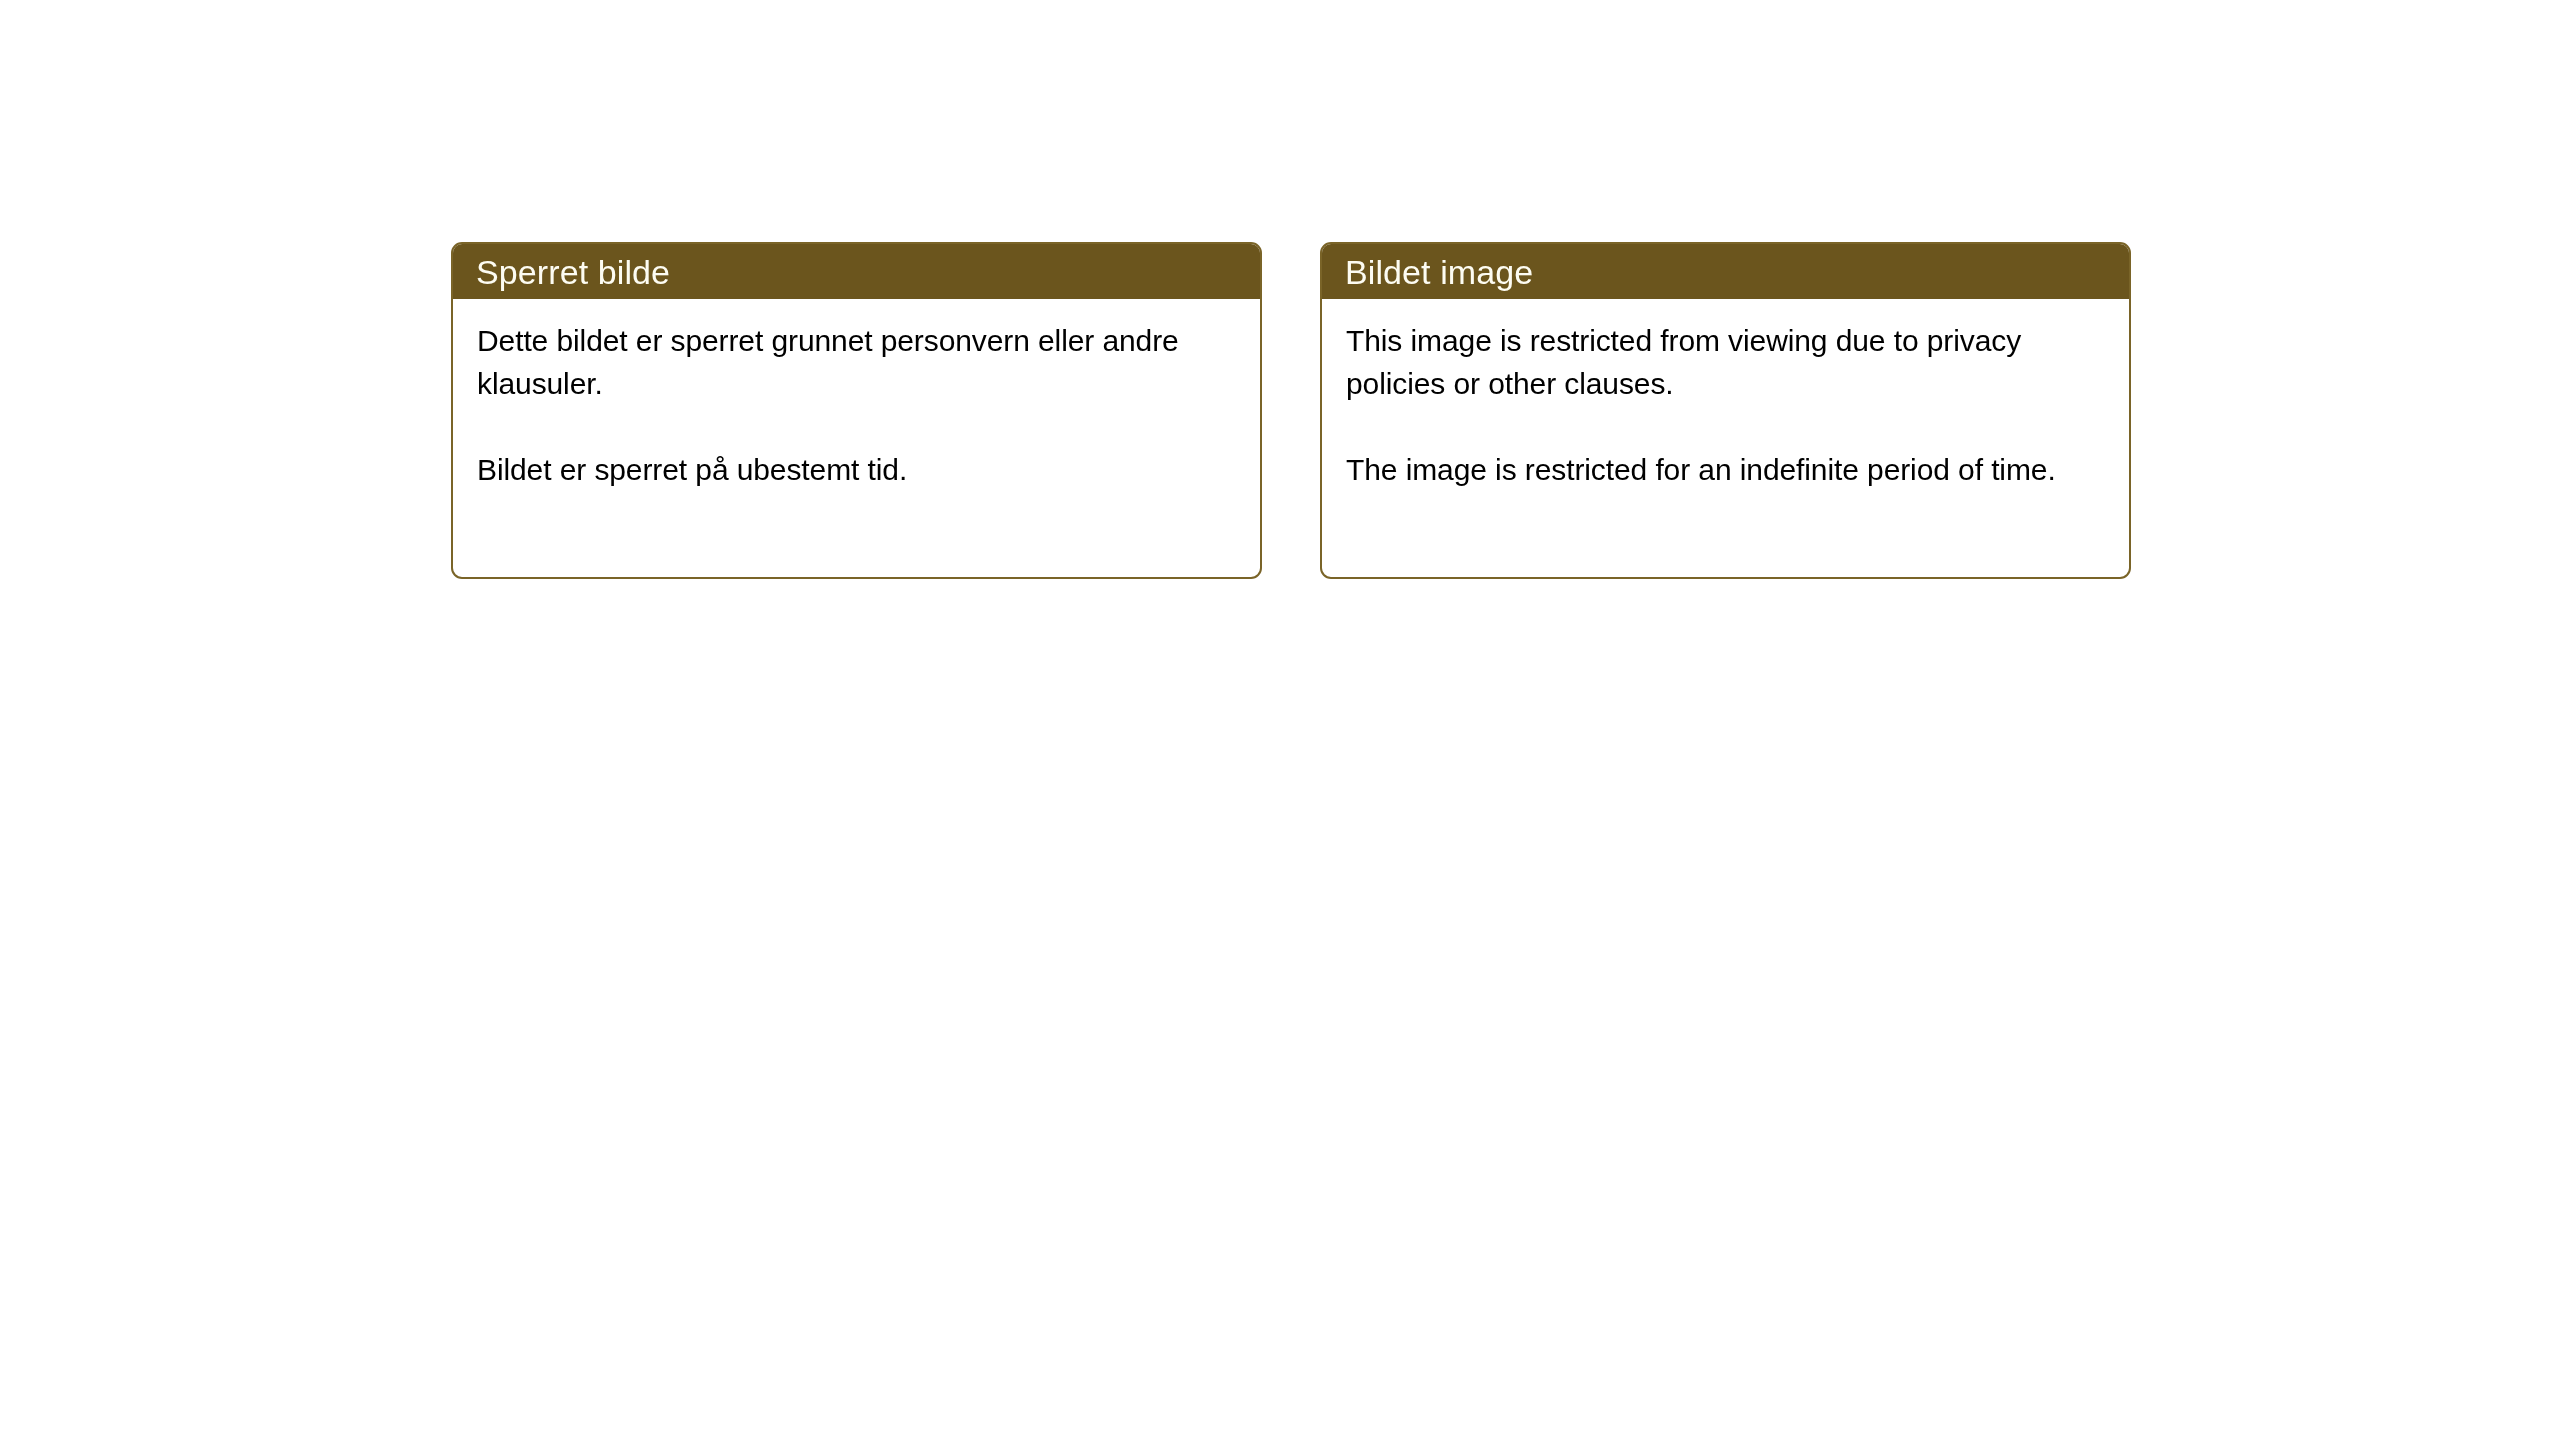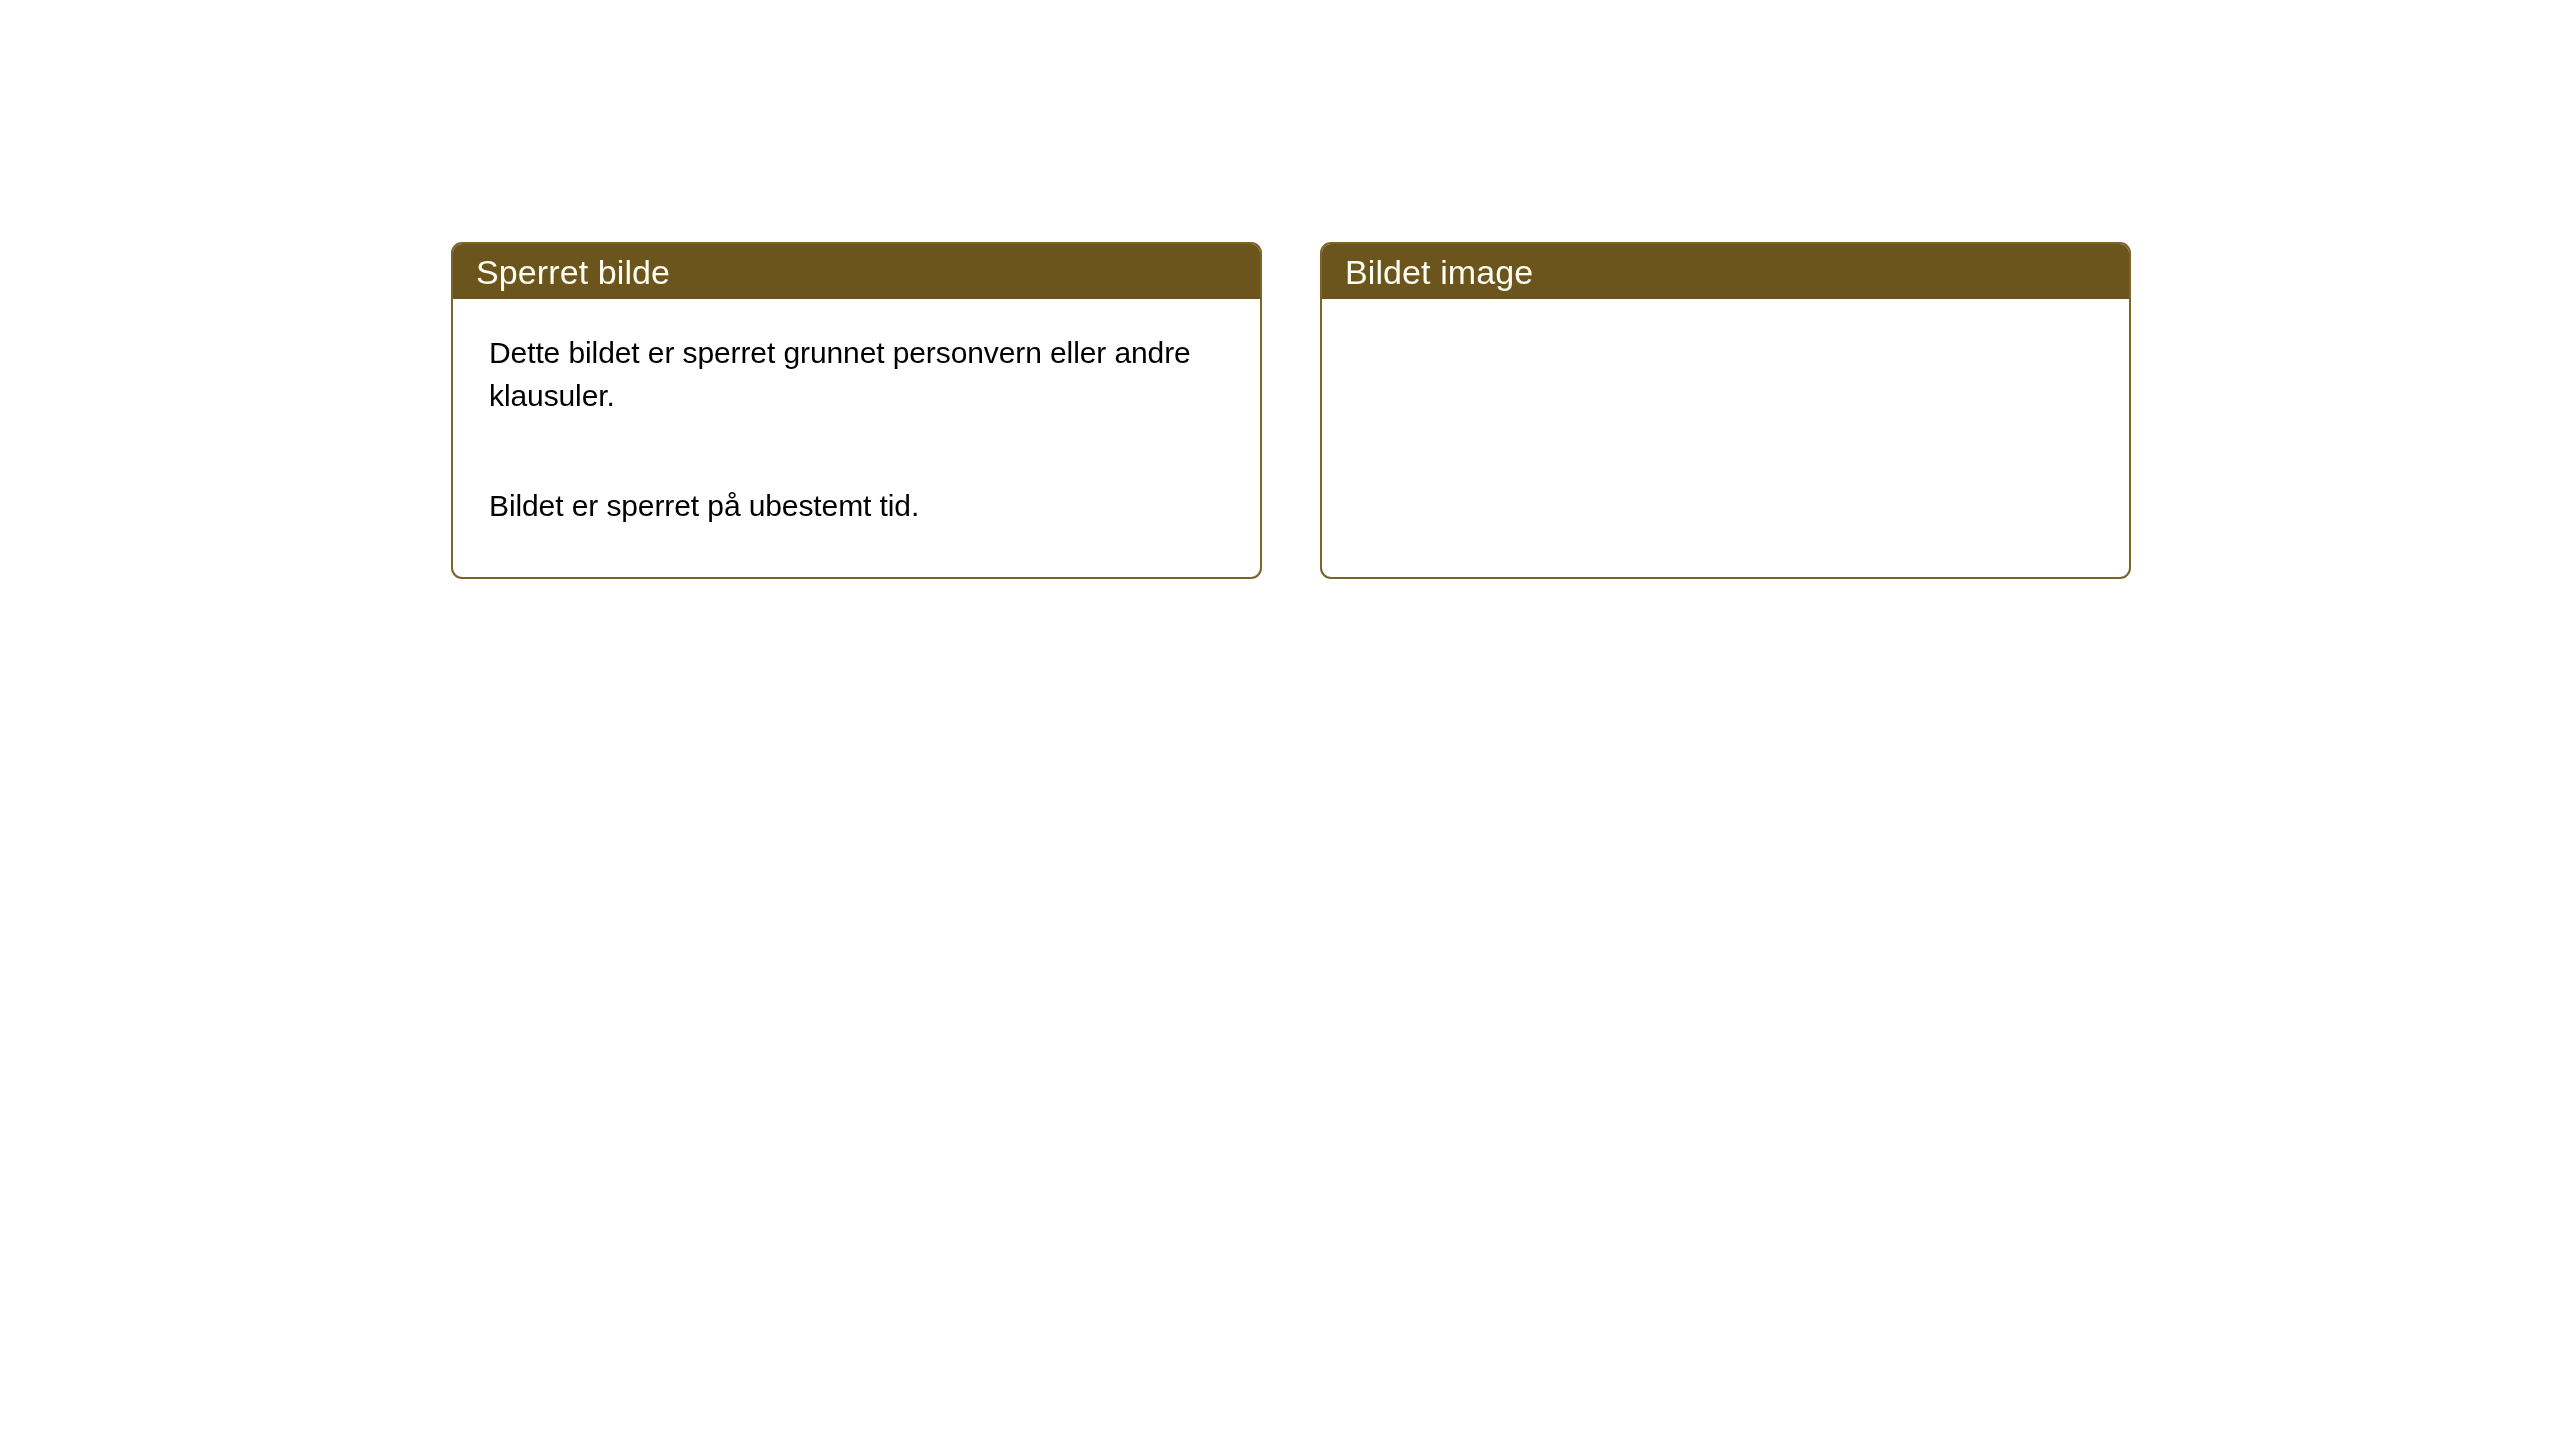"Dette bildet er sperret grunnet" .card-paragraph { margin: 12px -> 0 }
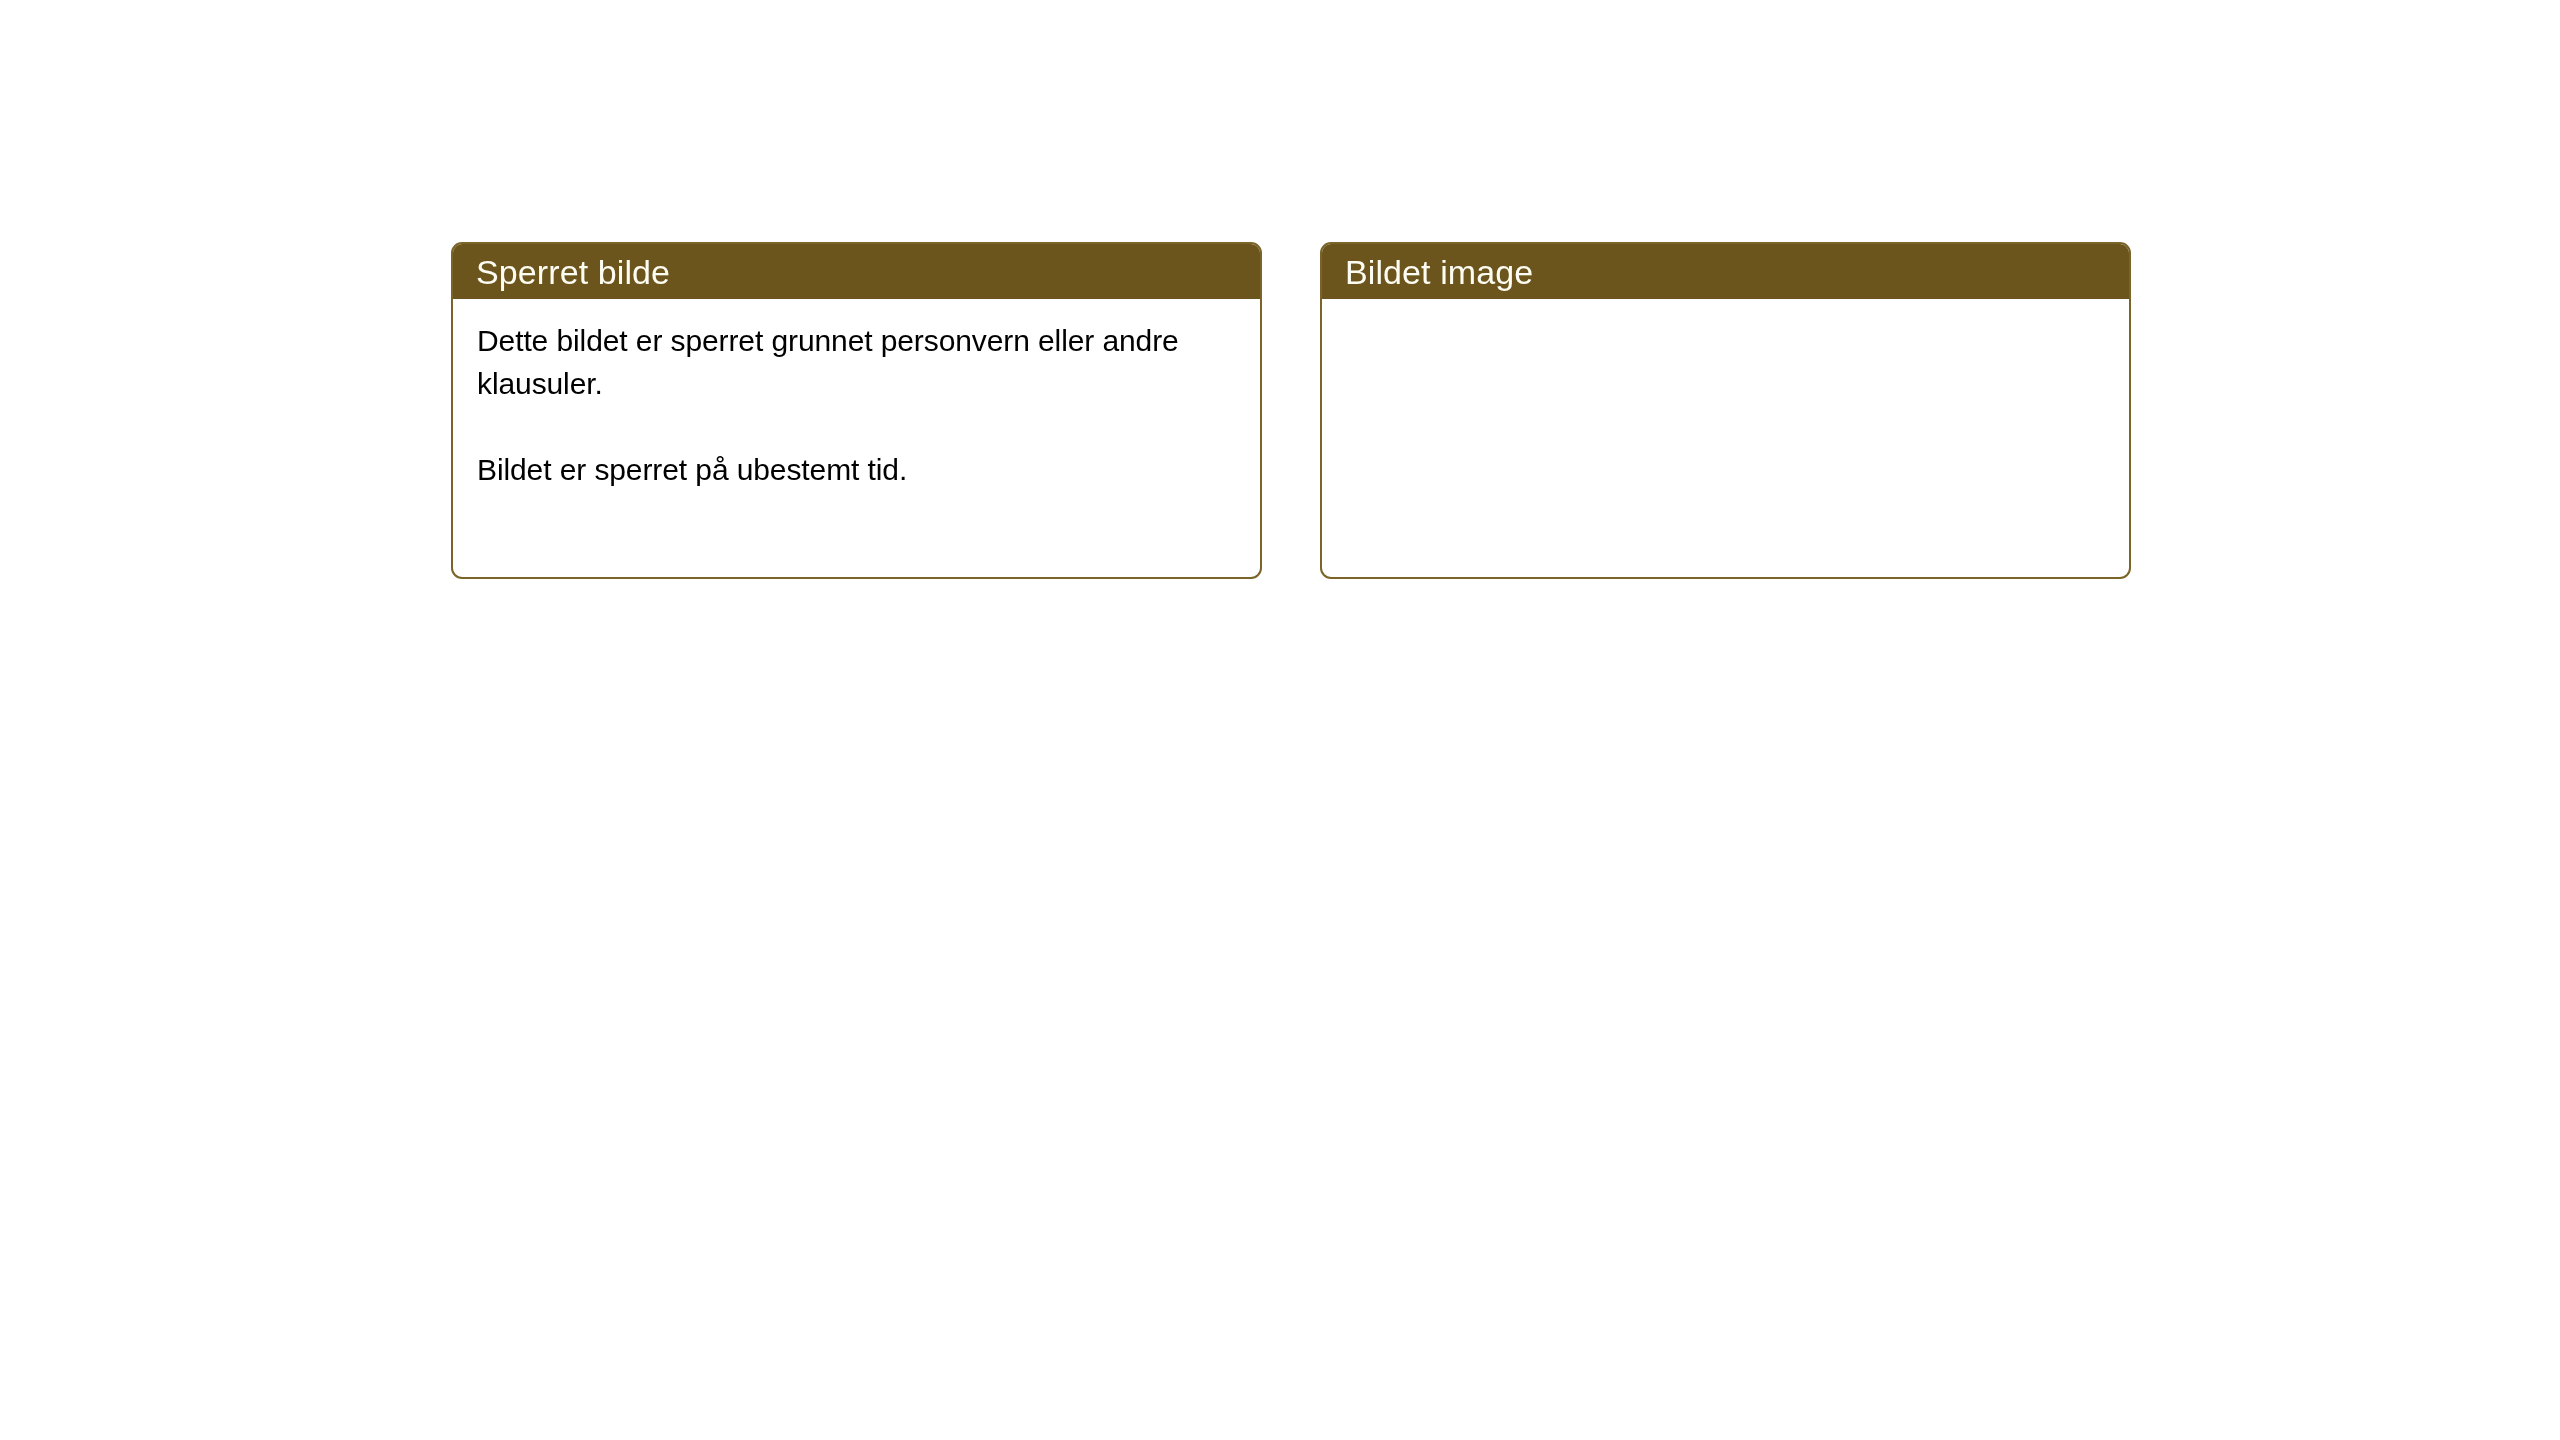"This image is restricted from" div.card-body { html: none -> <div> <p>This image is restricted from viewing due to privacy policies or other clauses.</p> <div></div> <p>The image is restricted for an indefinite period of time.</p> </div> }
